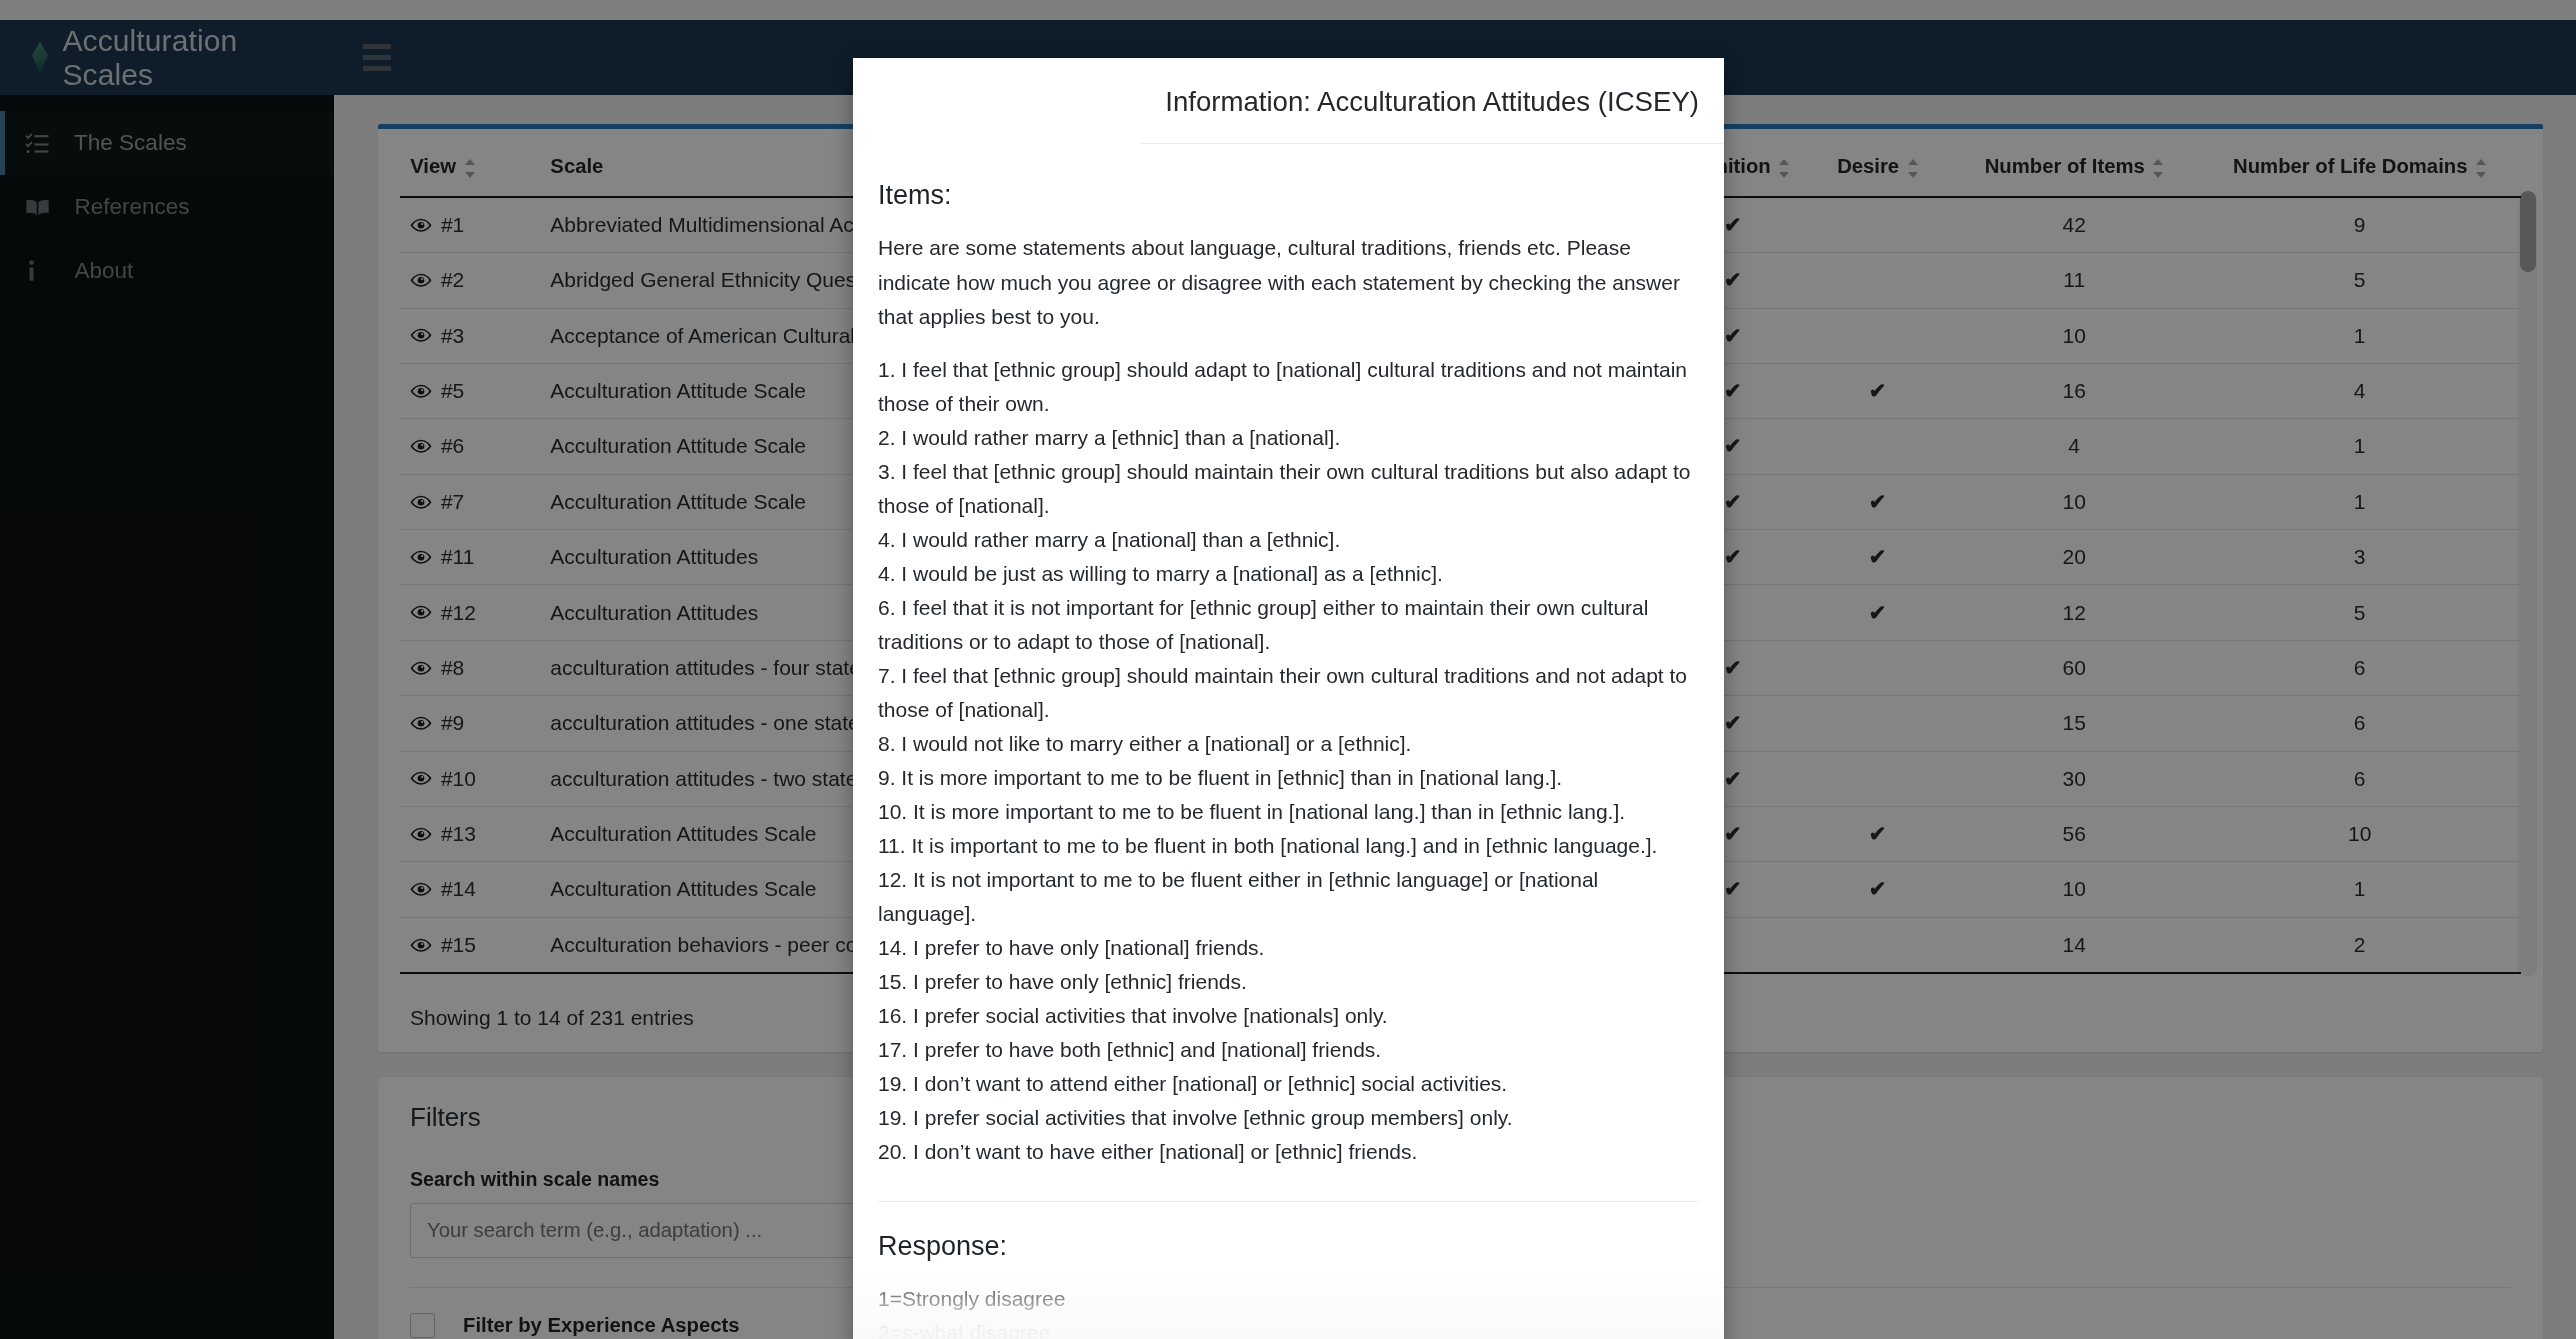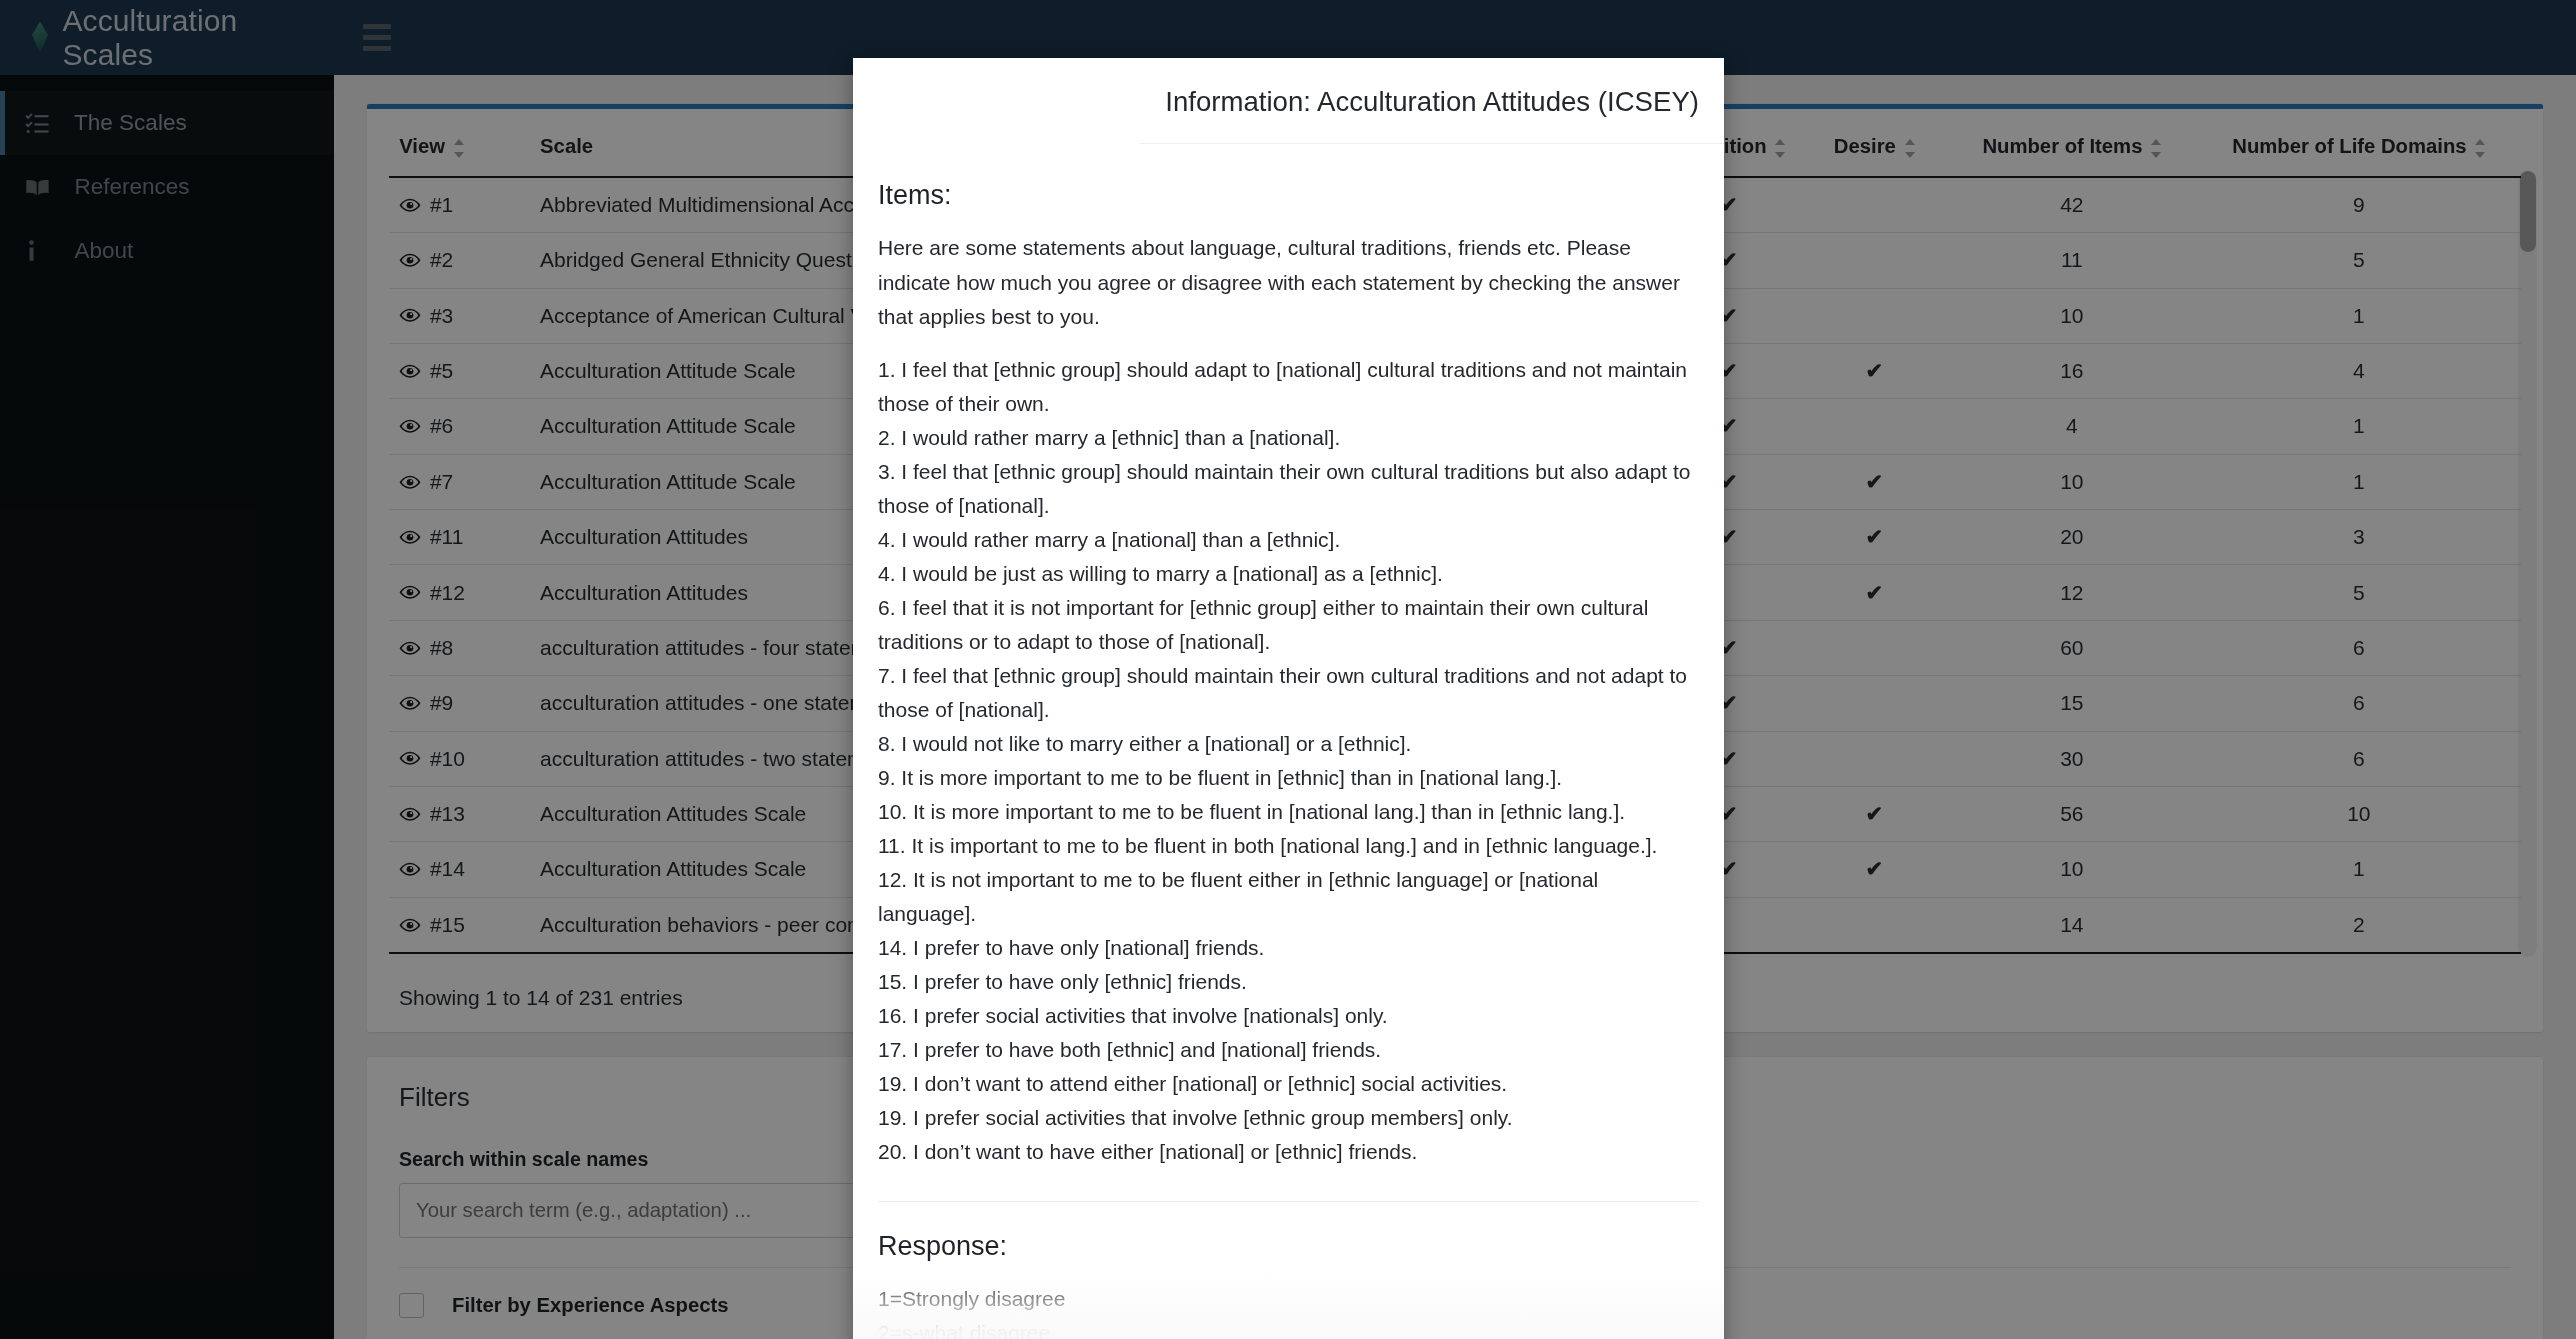"Acculturation Scales" #app-layer { margin-top: none -> 20px }
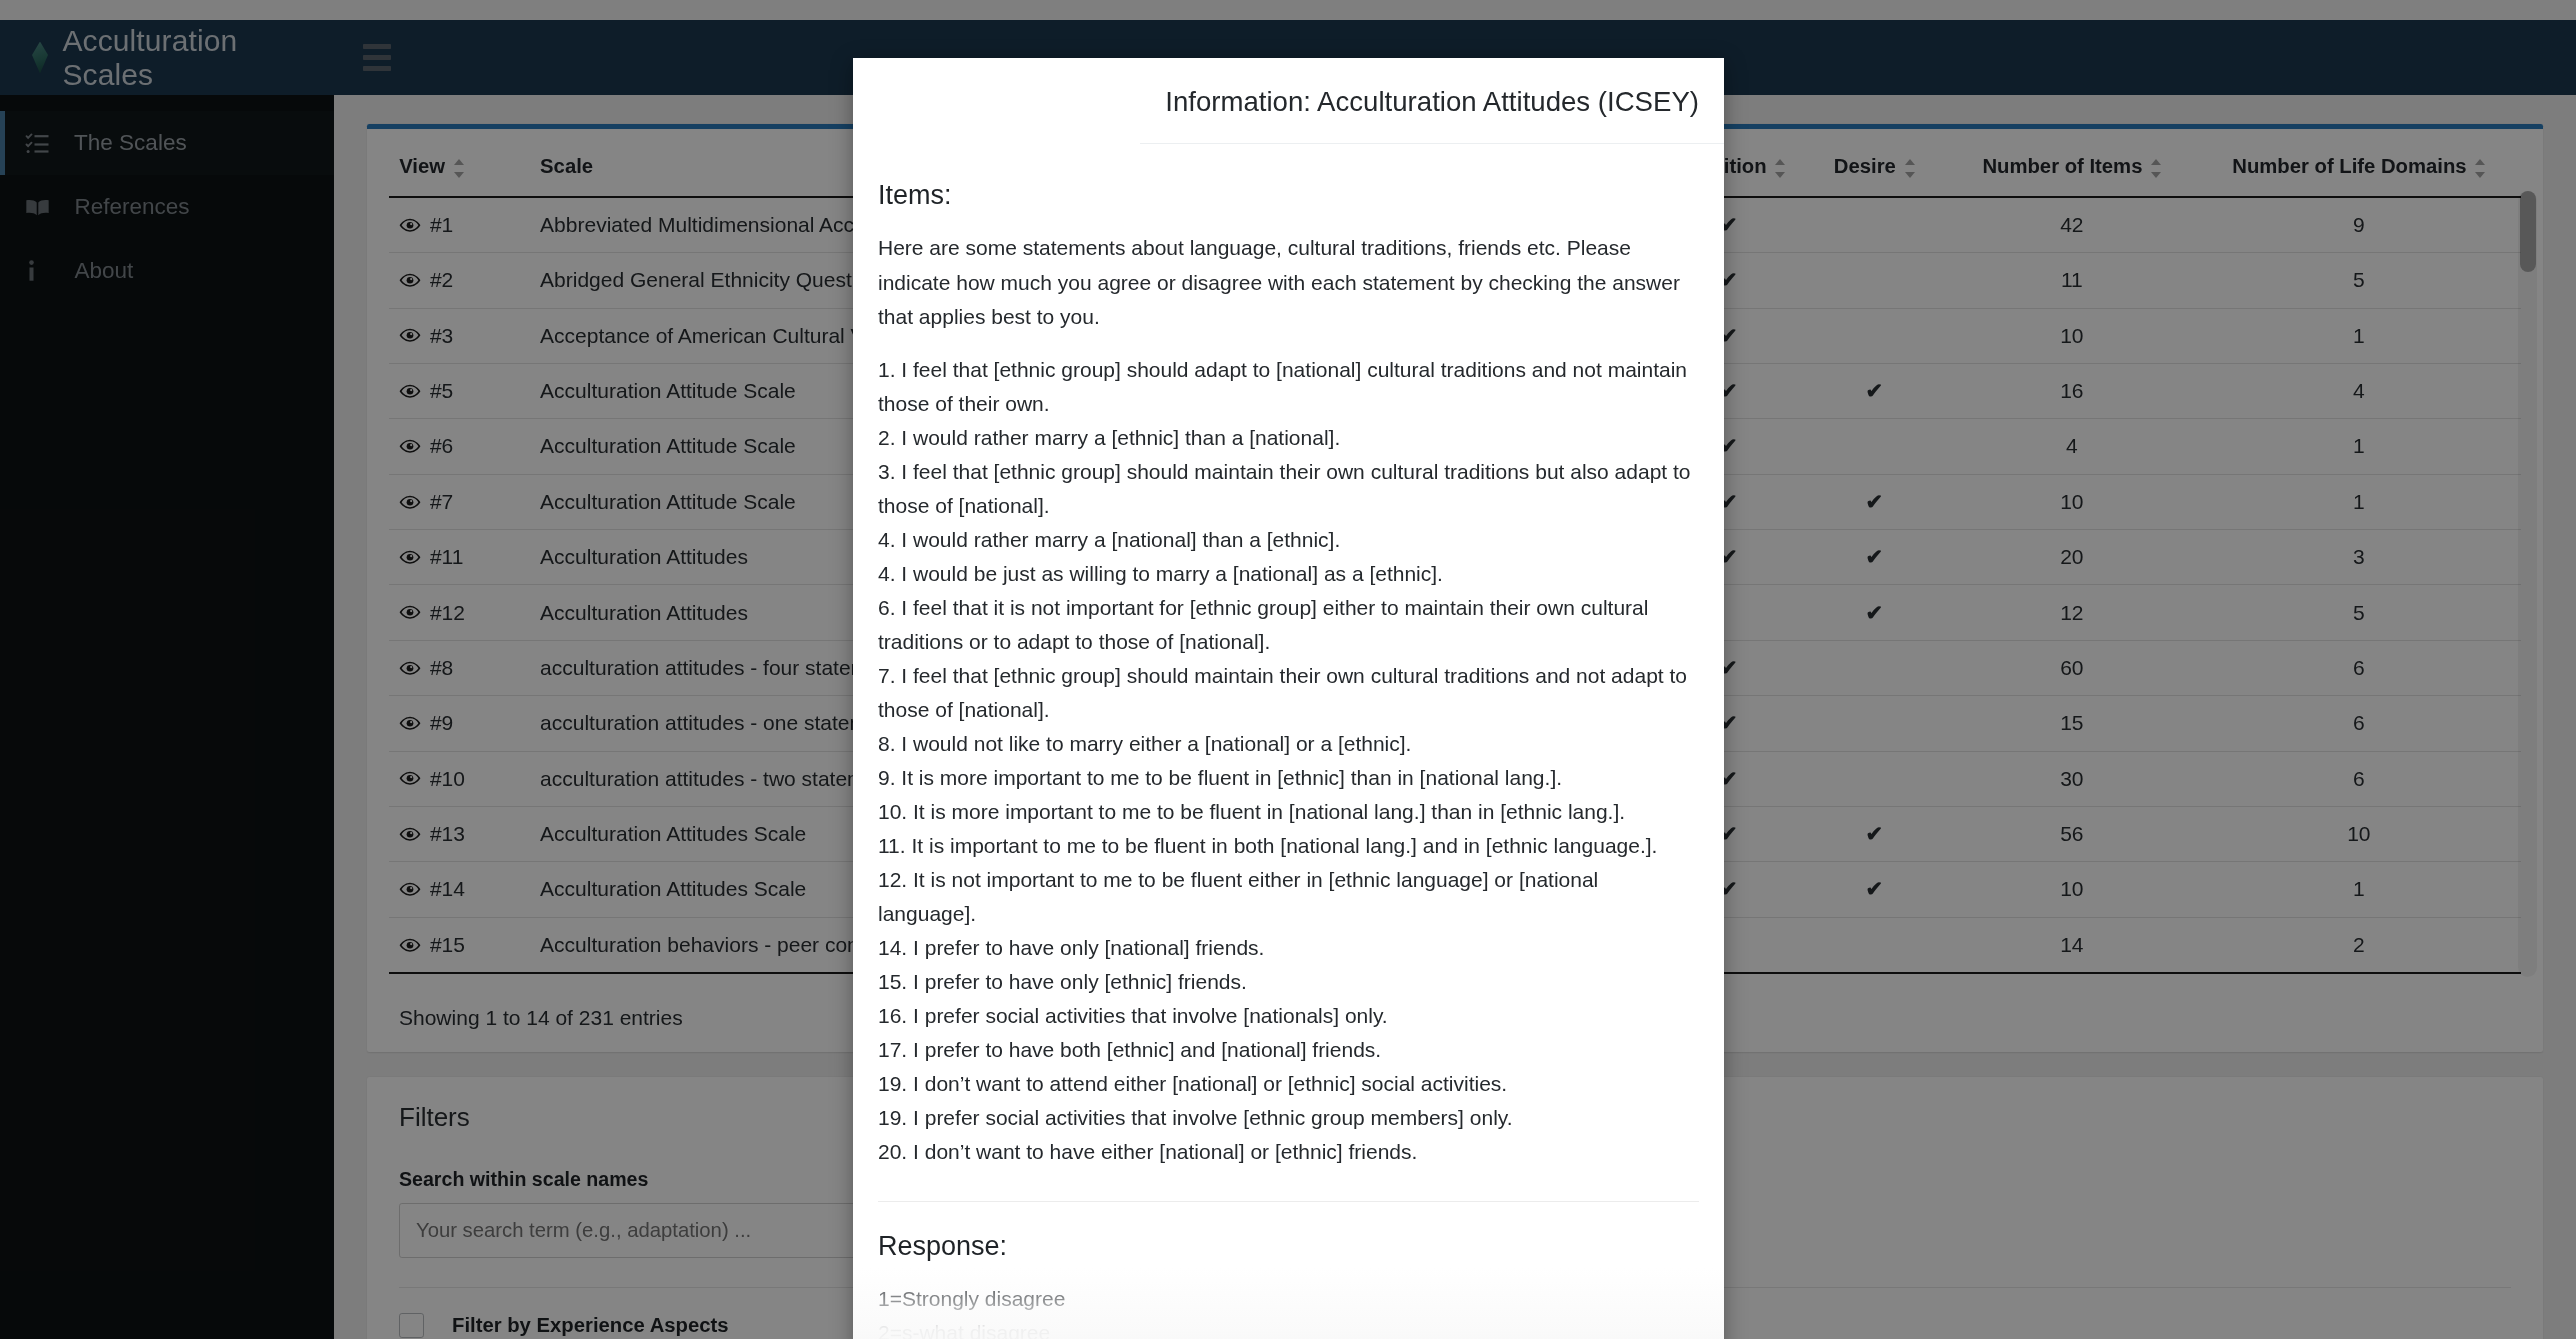"View" .main { padding: 29px 33px 0 33px -> 29px 33px 0 44px }
